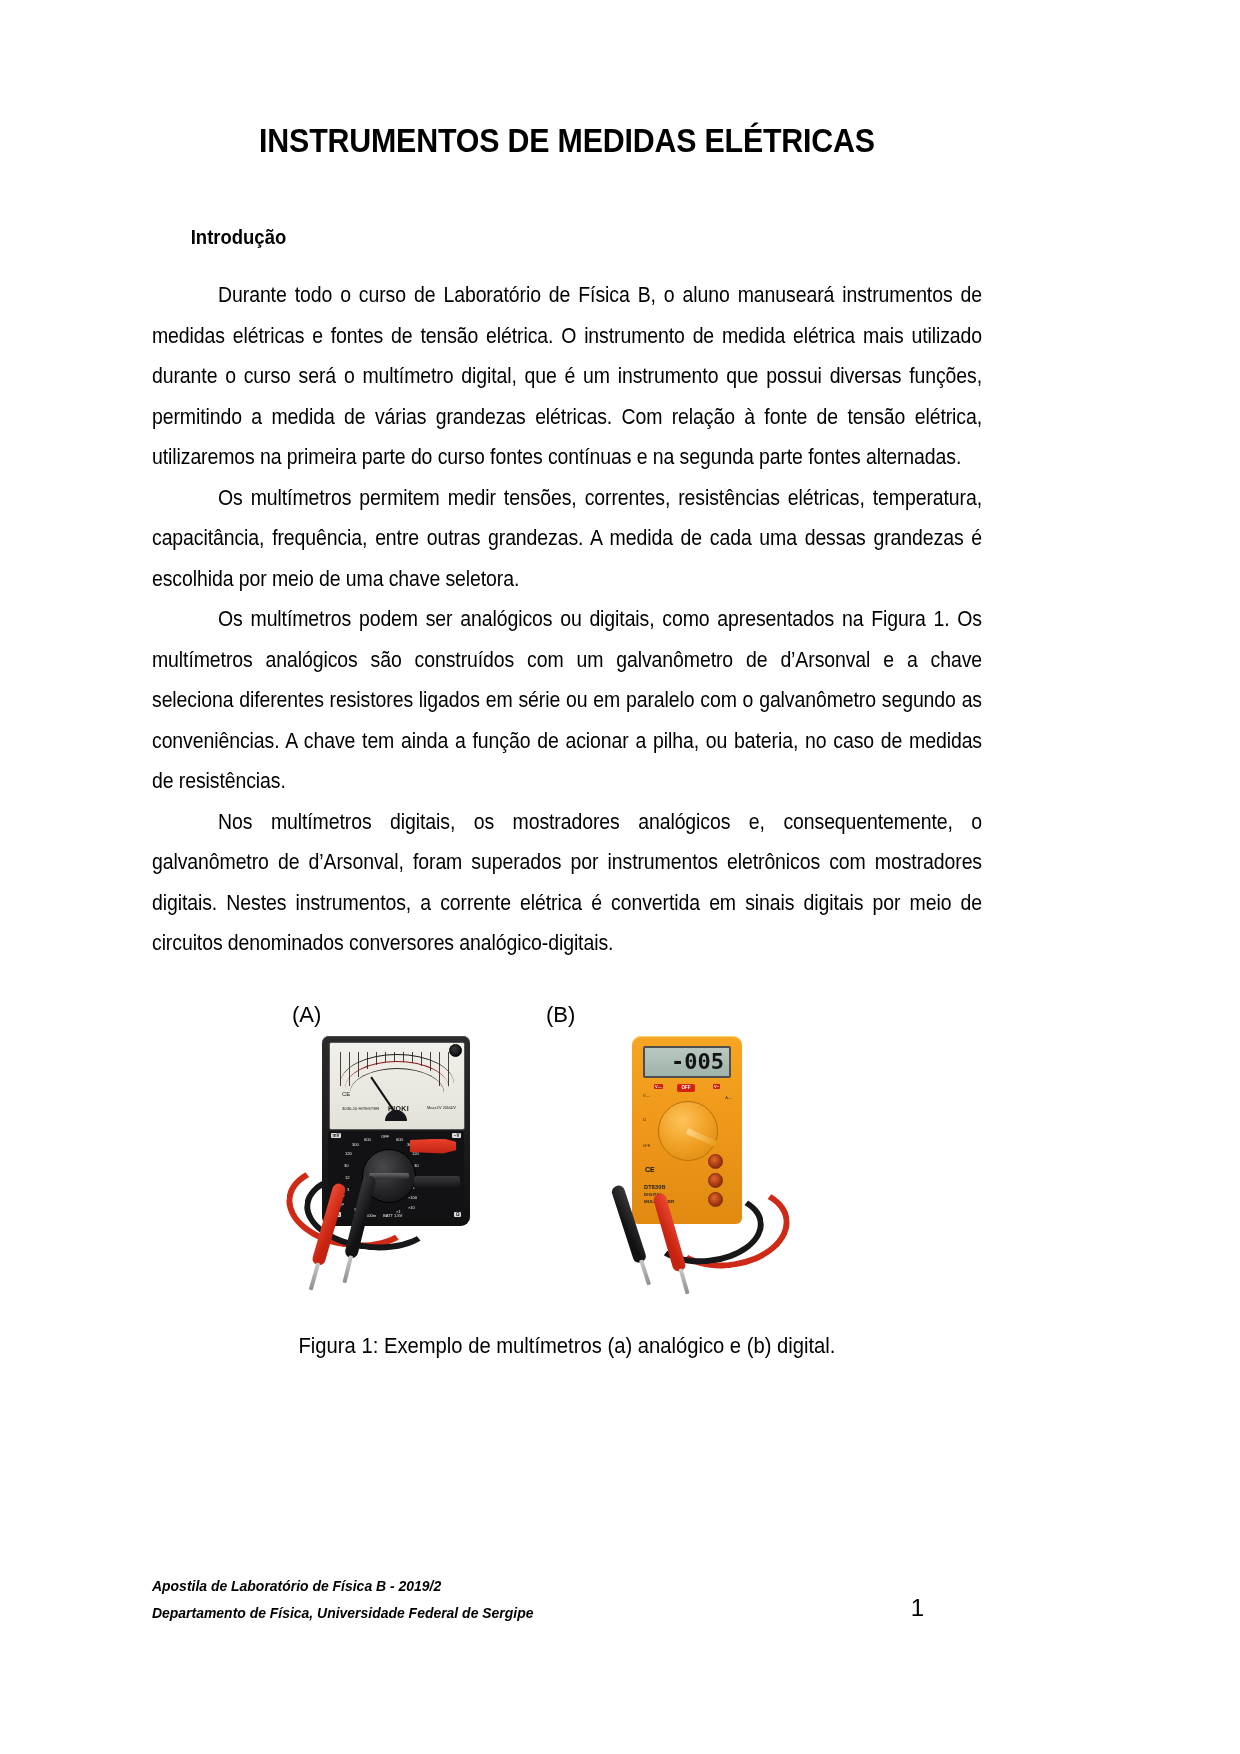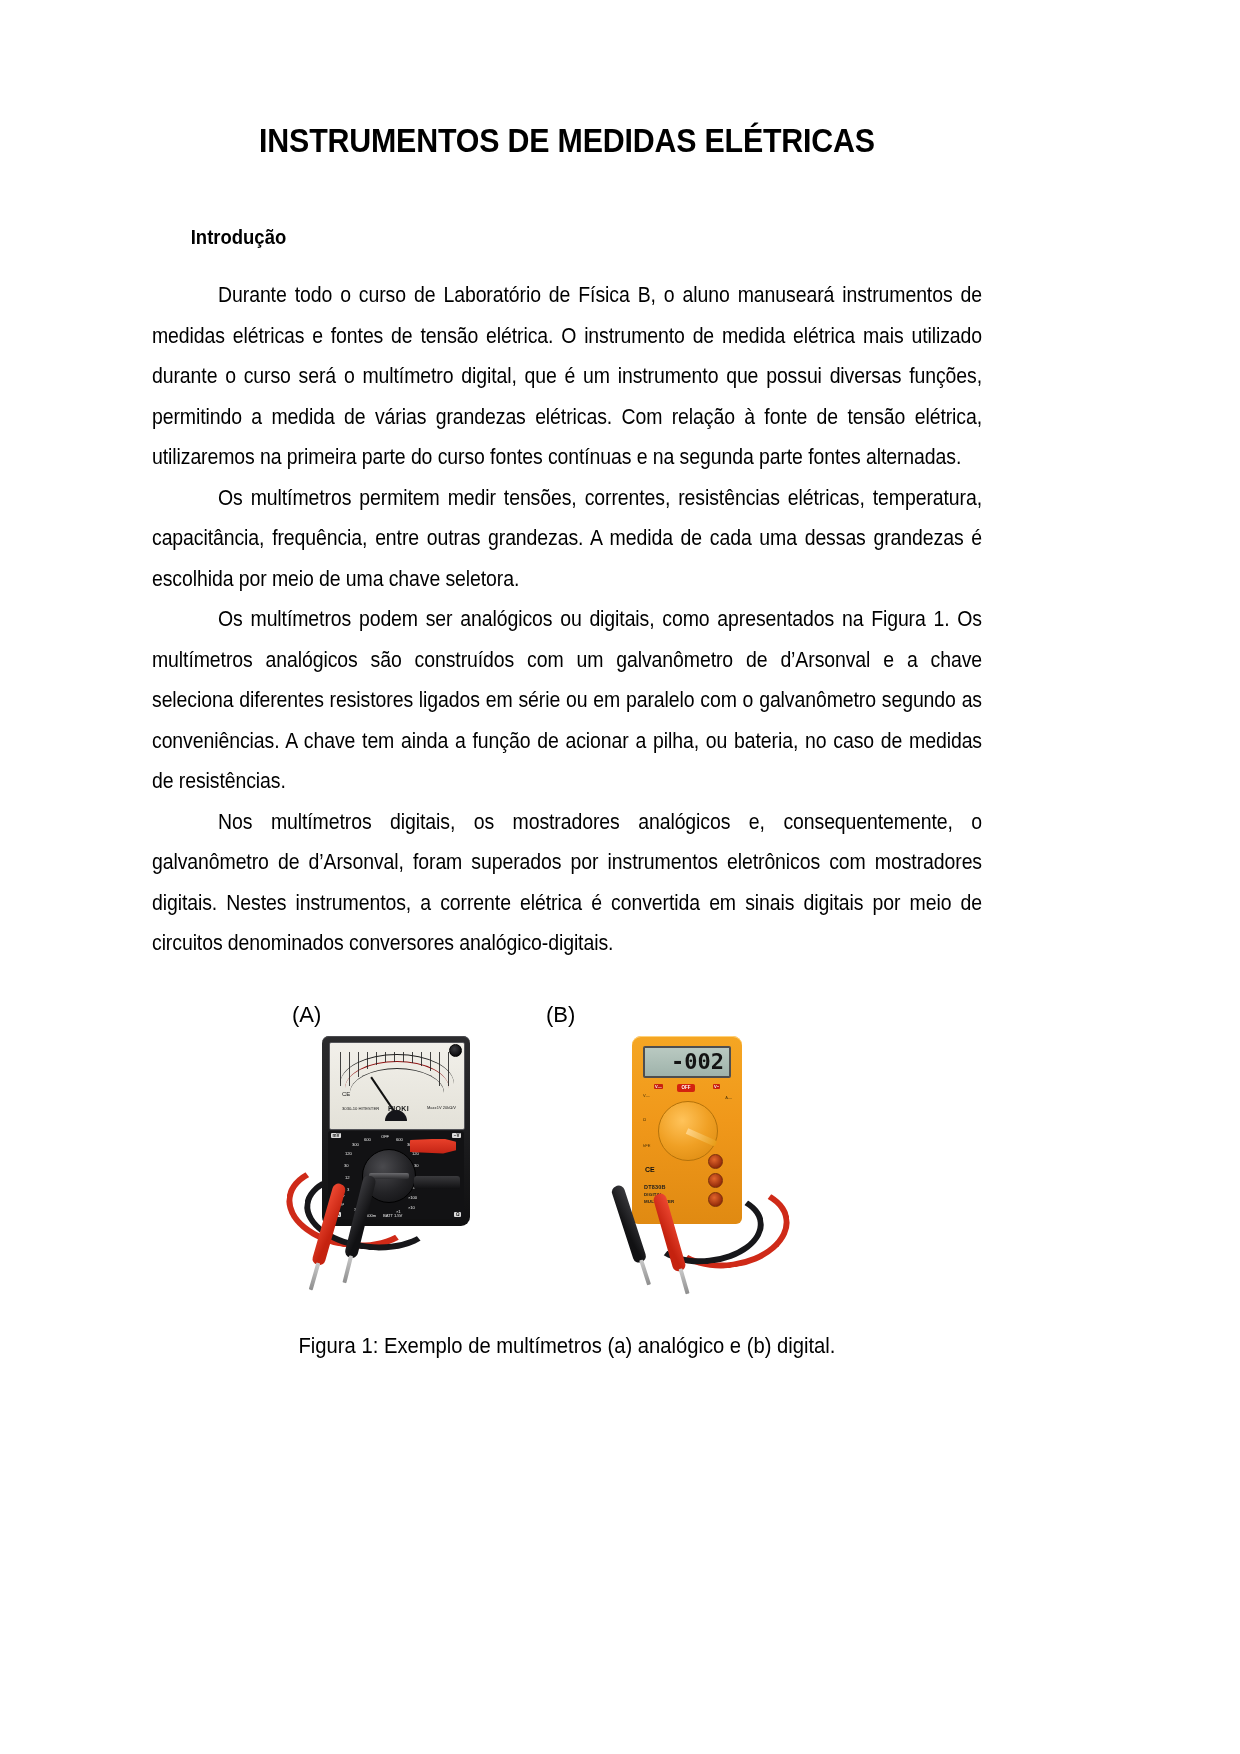"-002" span.lcd-digits { text: -002 -> -005 }
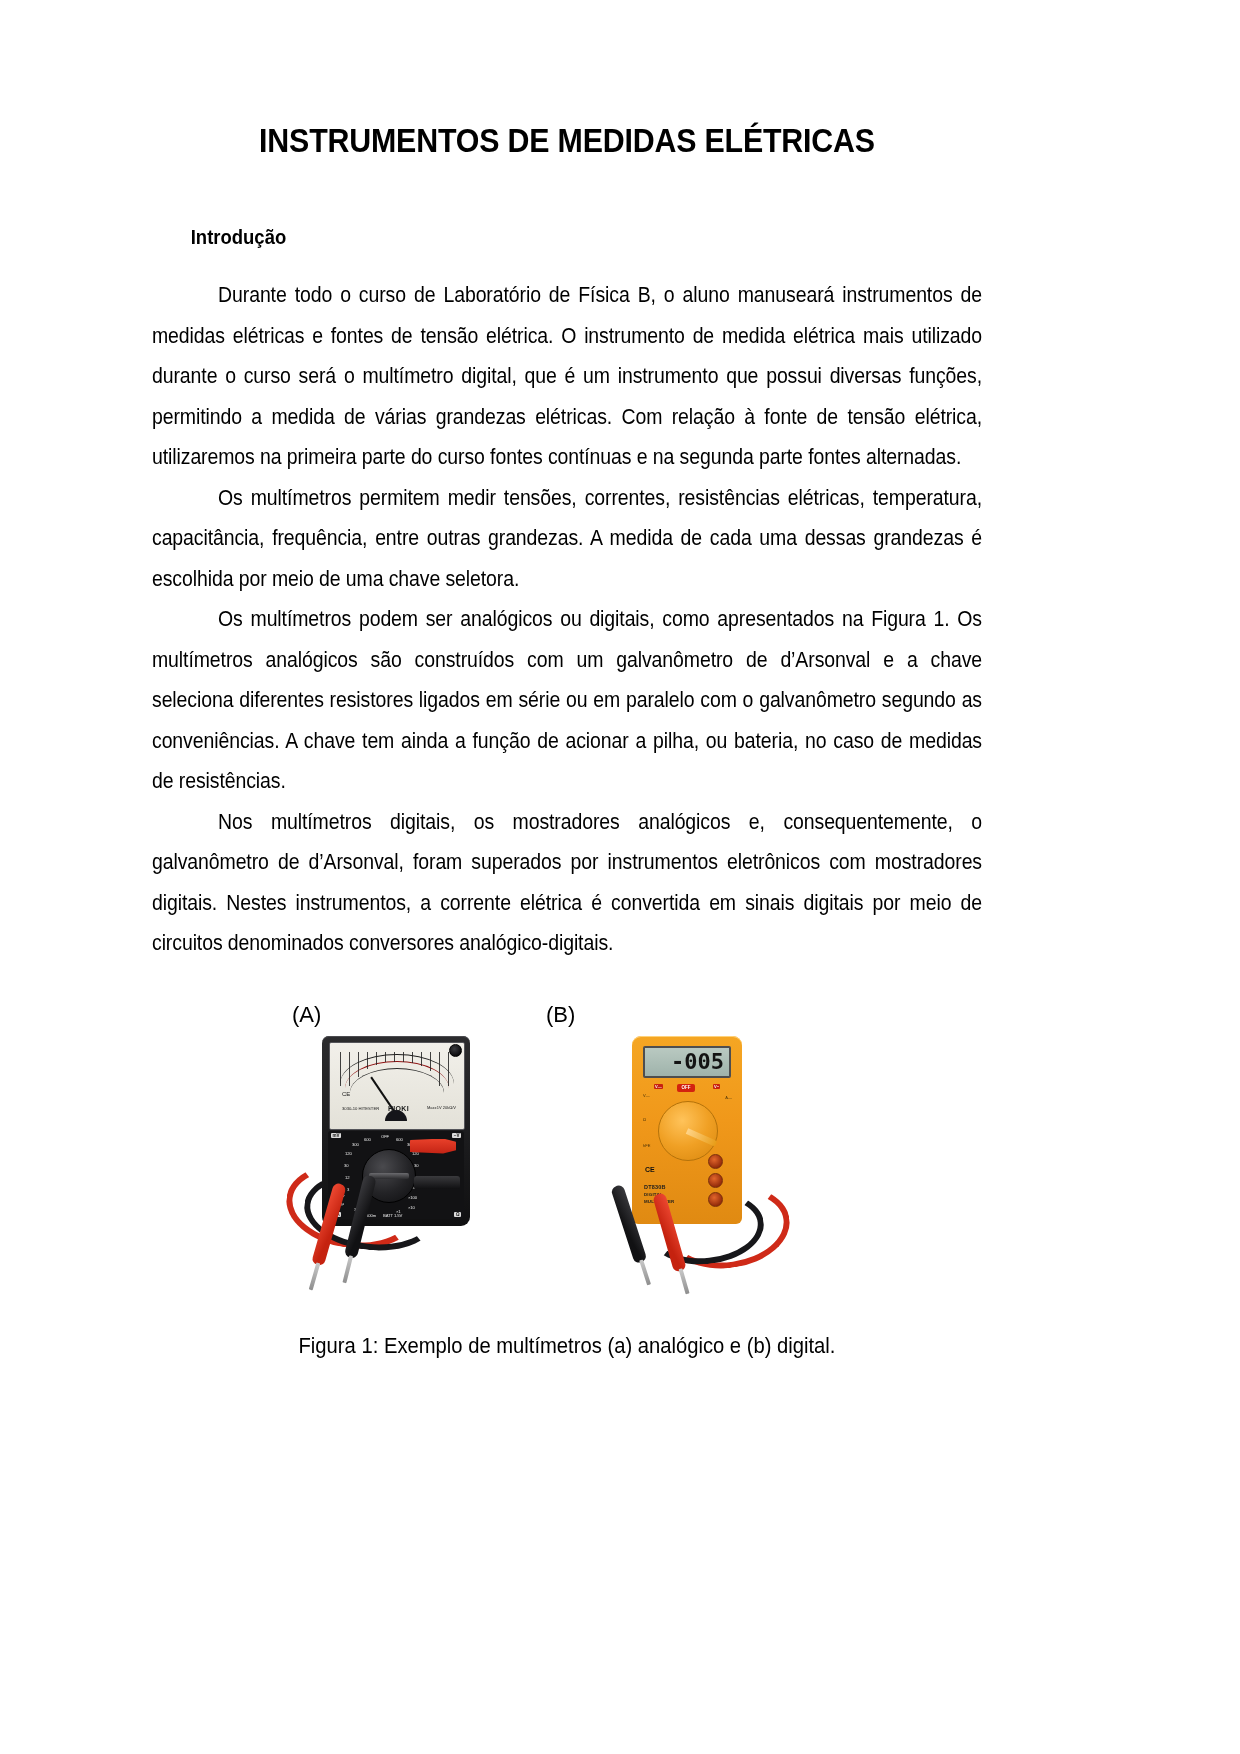"Apostila de Laboratório de Física" div.footer { html: none -> <div> <div>Apostila de Laboratório de Física B - 2019/2</div> <div>Departamento de Física, Universidade Federal de Sergipe</div> <div>1</div> </div> }
